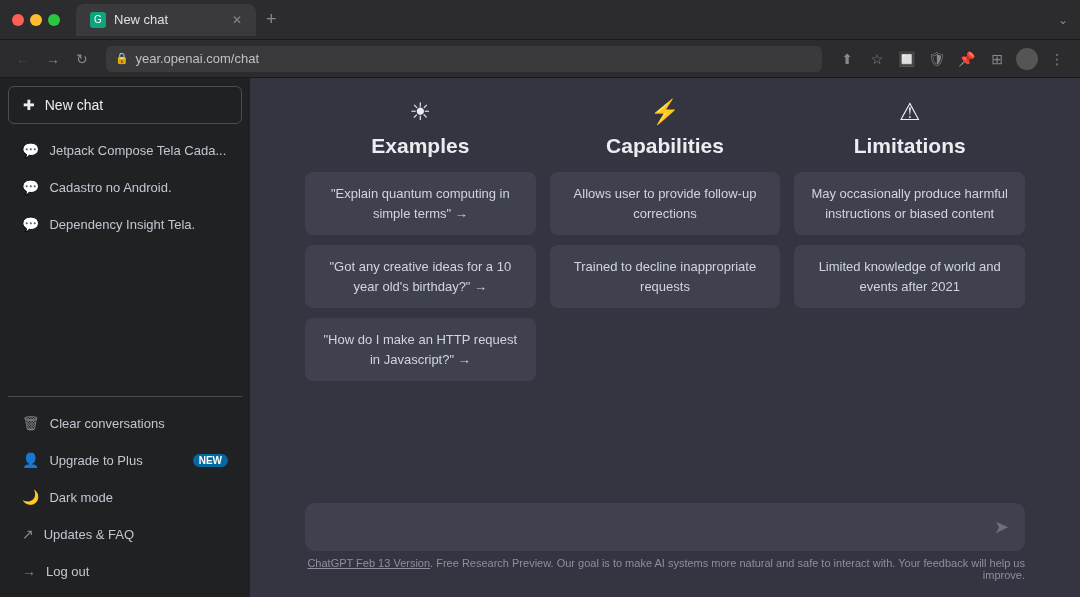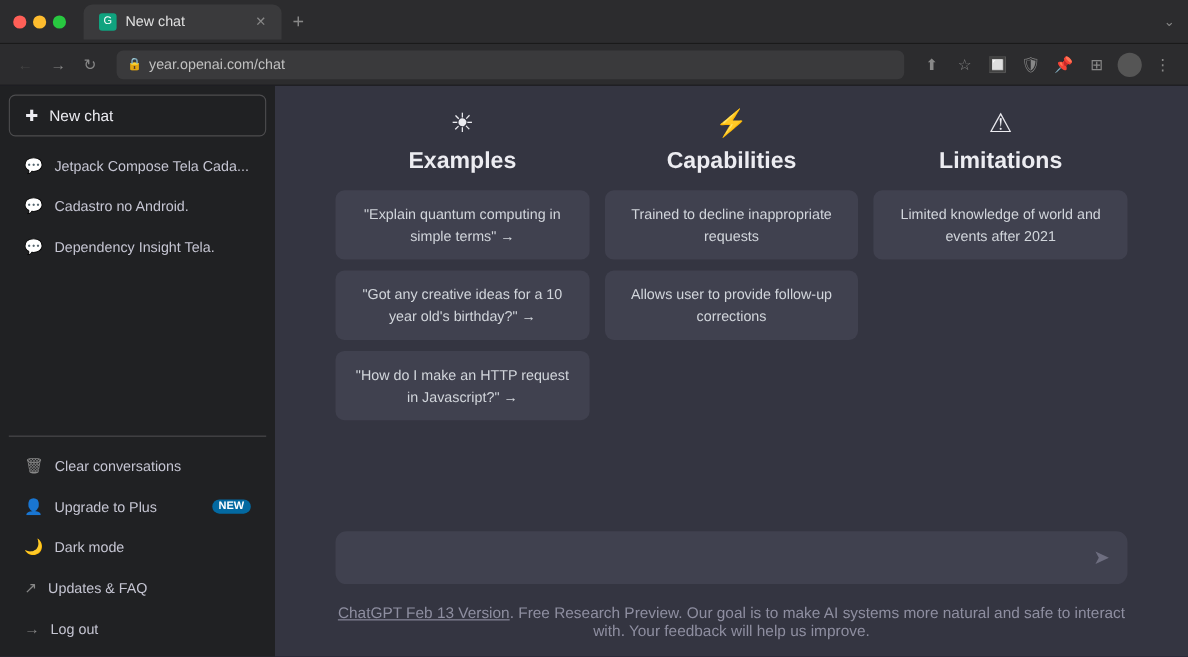"May occasionally produce harmful" div.card { html: none -> <div>May occasionally produce harmful instructions or biased content</div> }
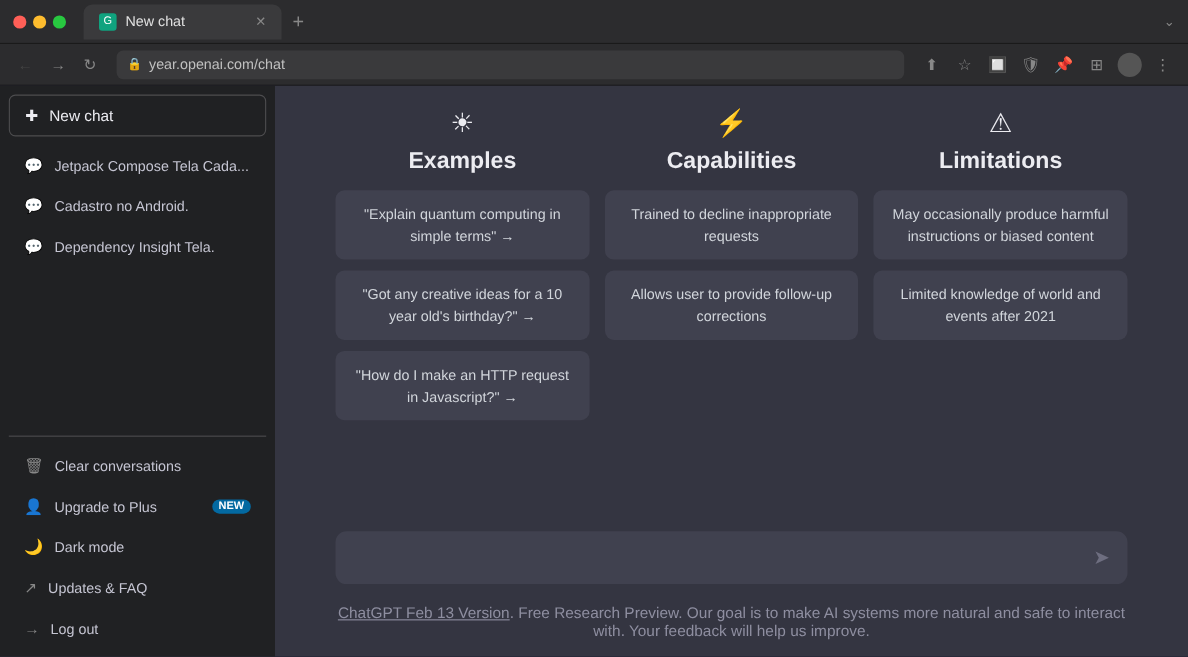"Trained to decline inappropriate" div.card { order: before "Allows user to provide follow-up" -> after "Allows user to provide follow-up" }
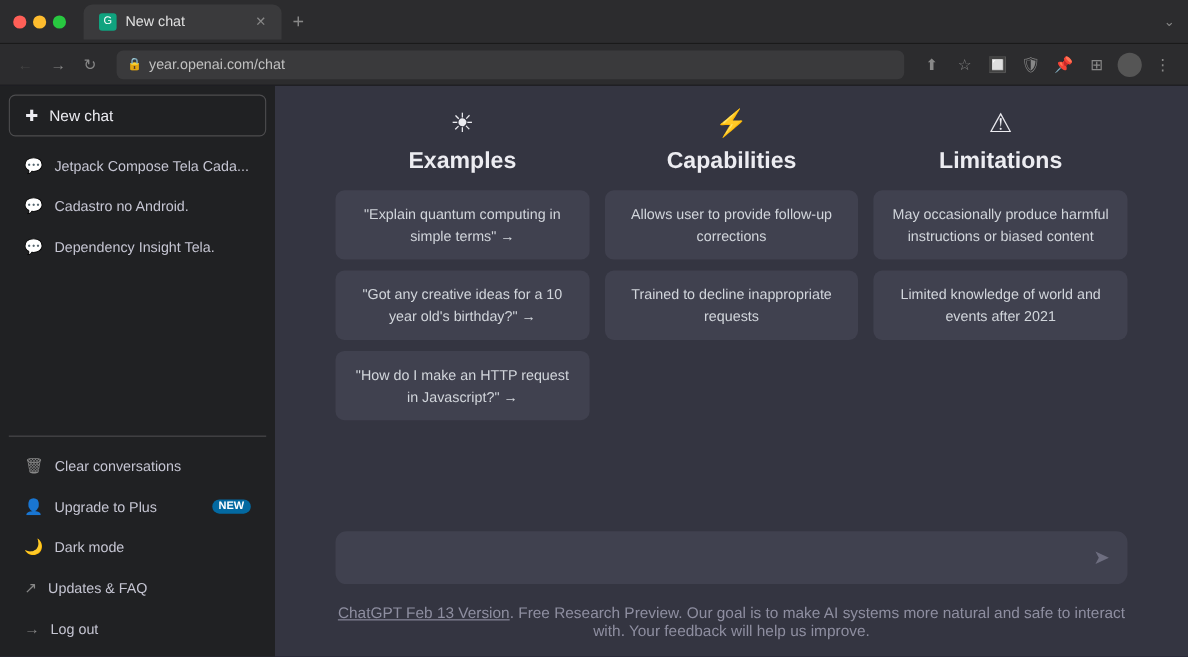"ChatGPT Feb 13 Version. Free" .footer-text { font-size: 14px -> 11px; padding: 18px 0 8px -> 6px 0 8px; text-align: center -> right }
